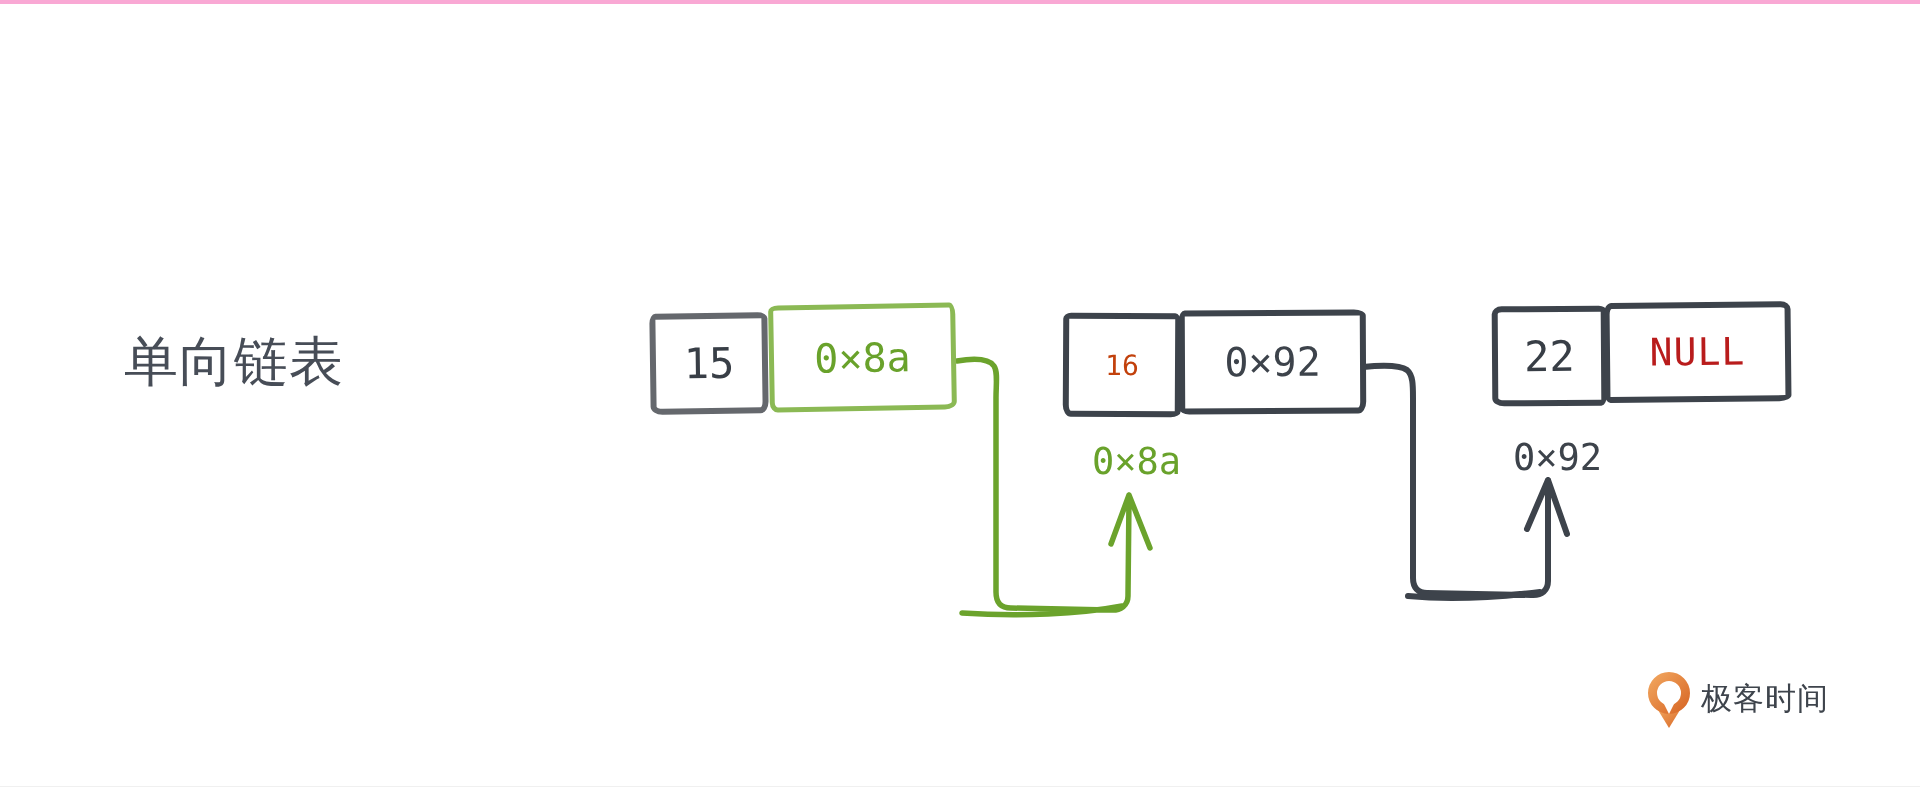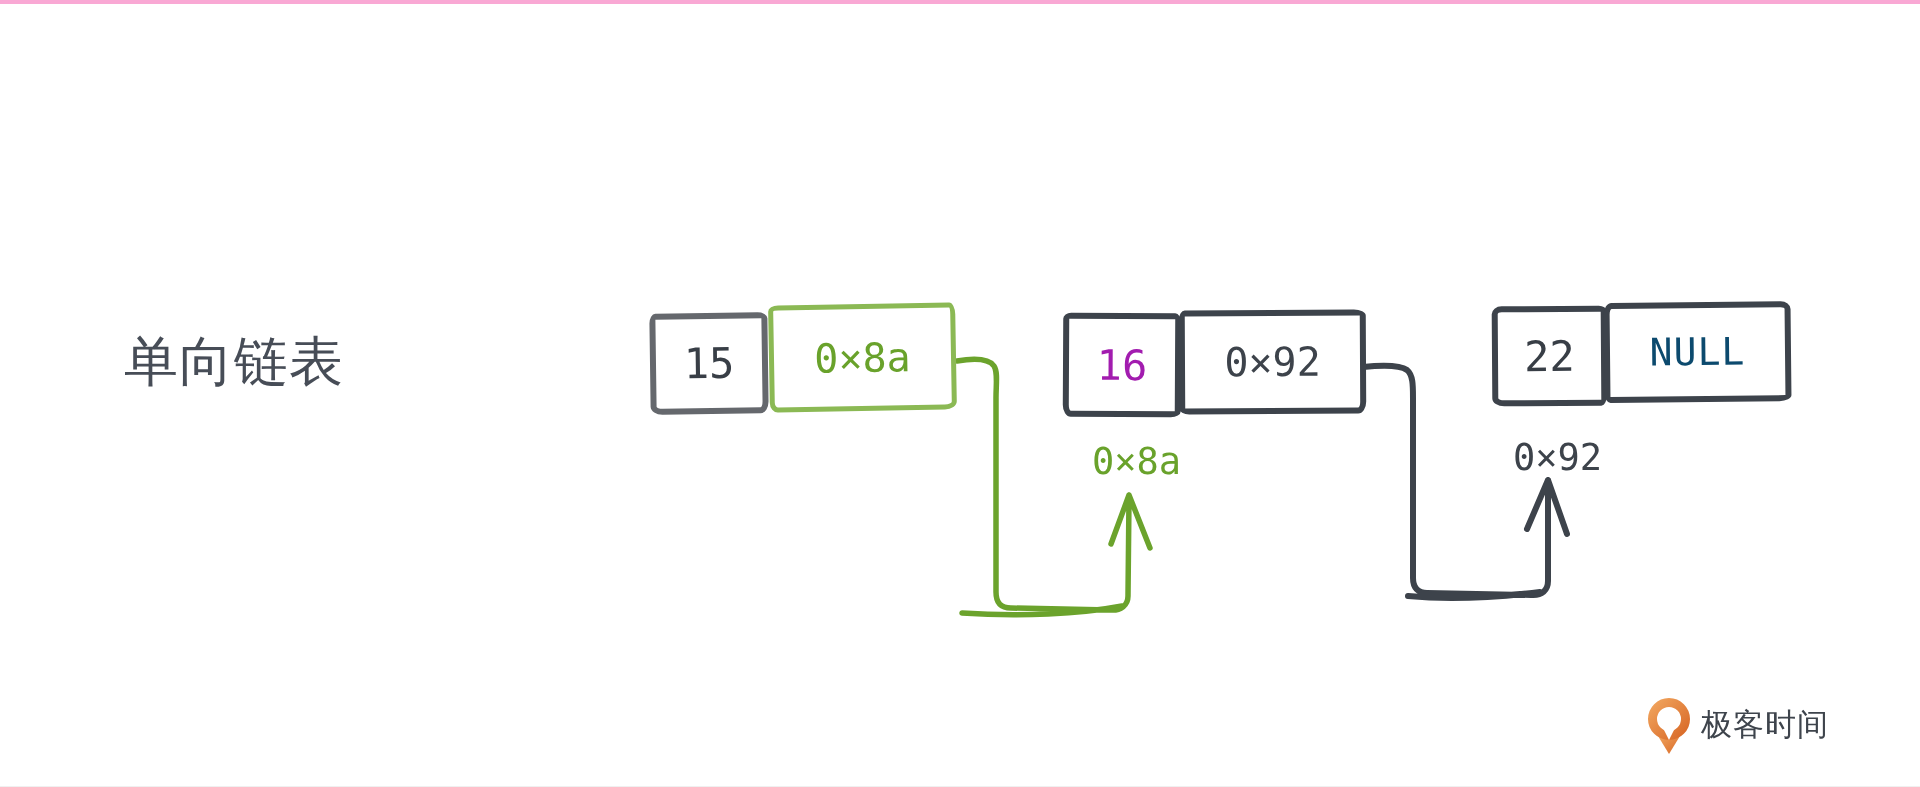"16" .n2v span { color: #a21caf -> #c2410c; font-size: 42px -> 28px }
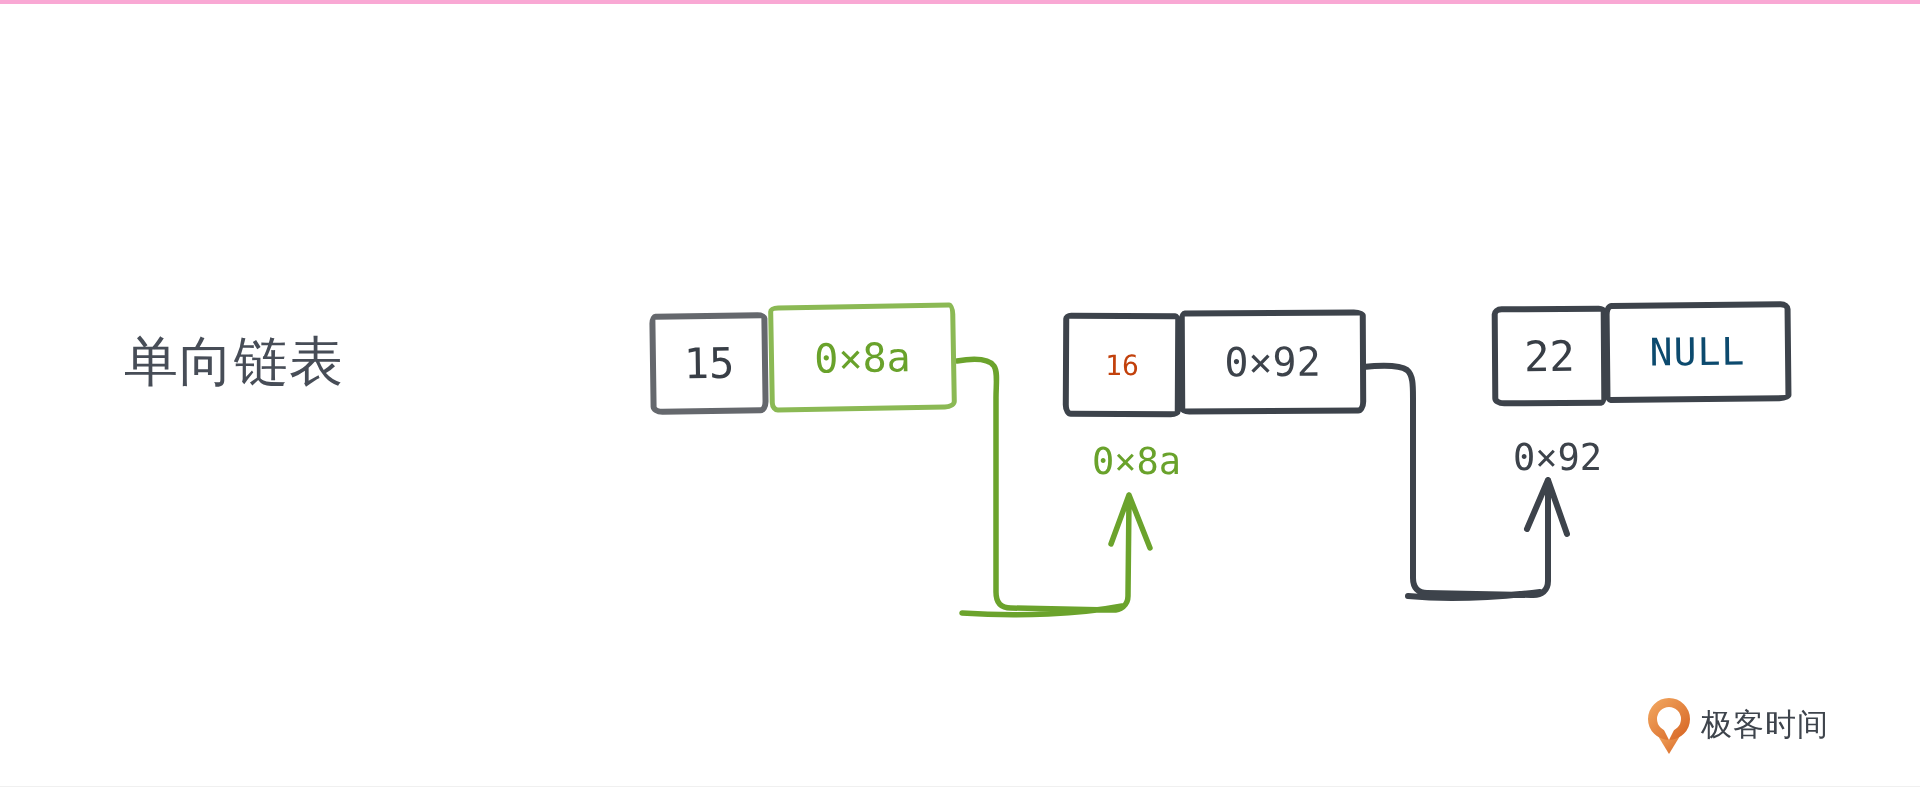"NULL" .n3p span { color: #0c4a6e -> #b91c1c }
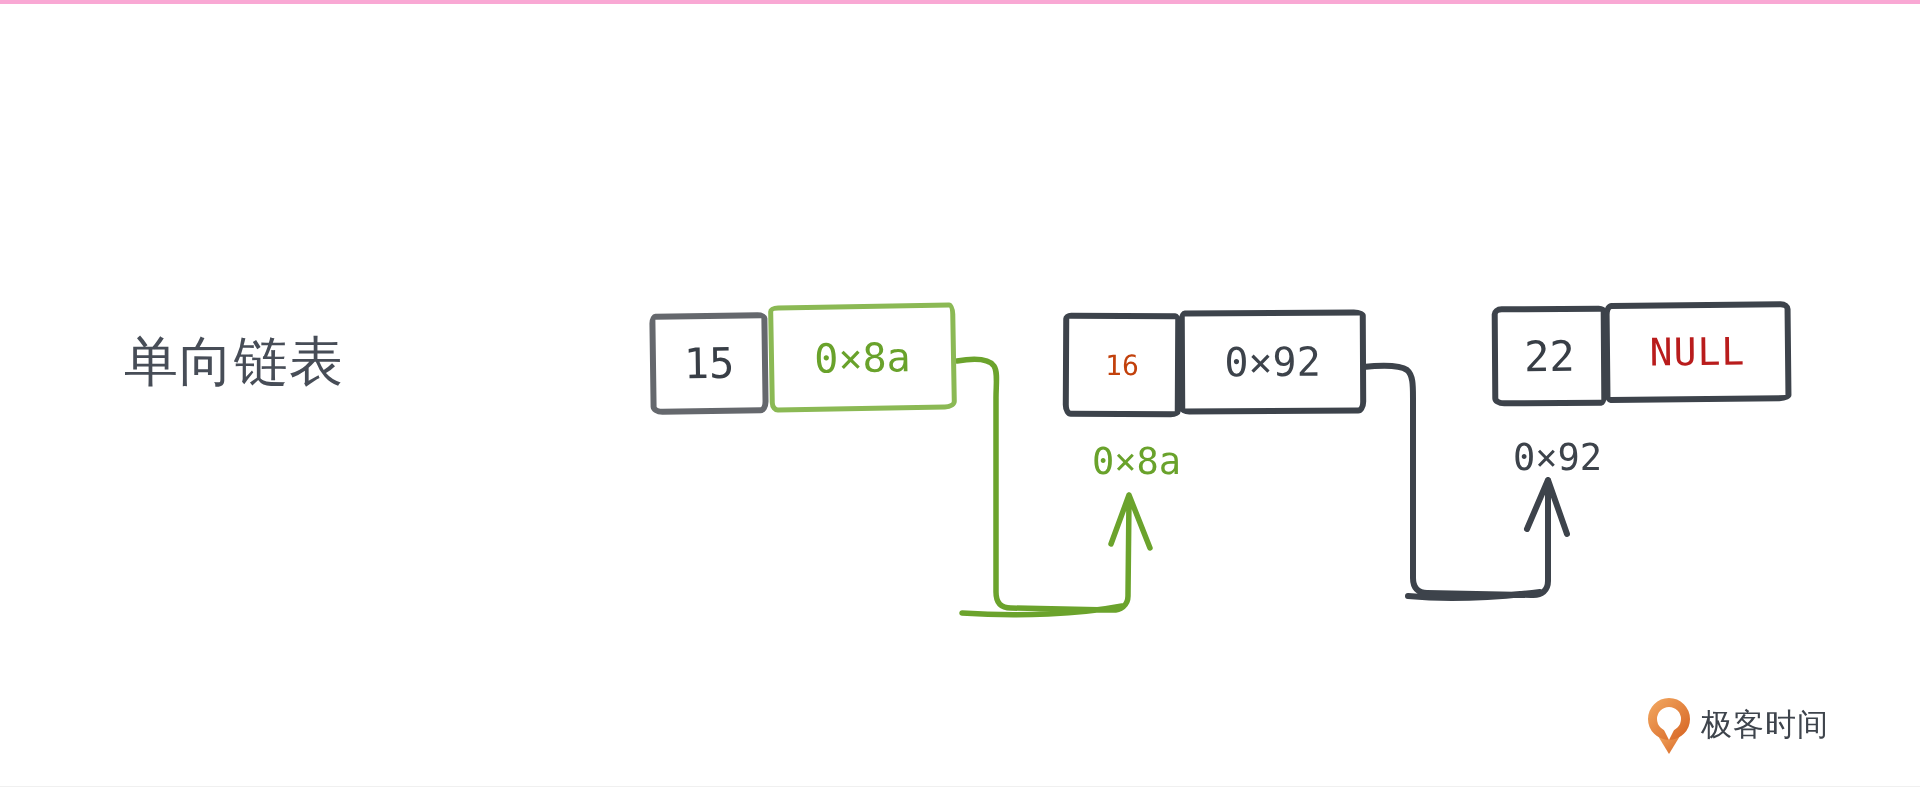"极客时间" #brand { top: 690px -> 664px }
